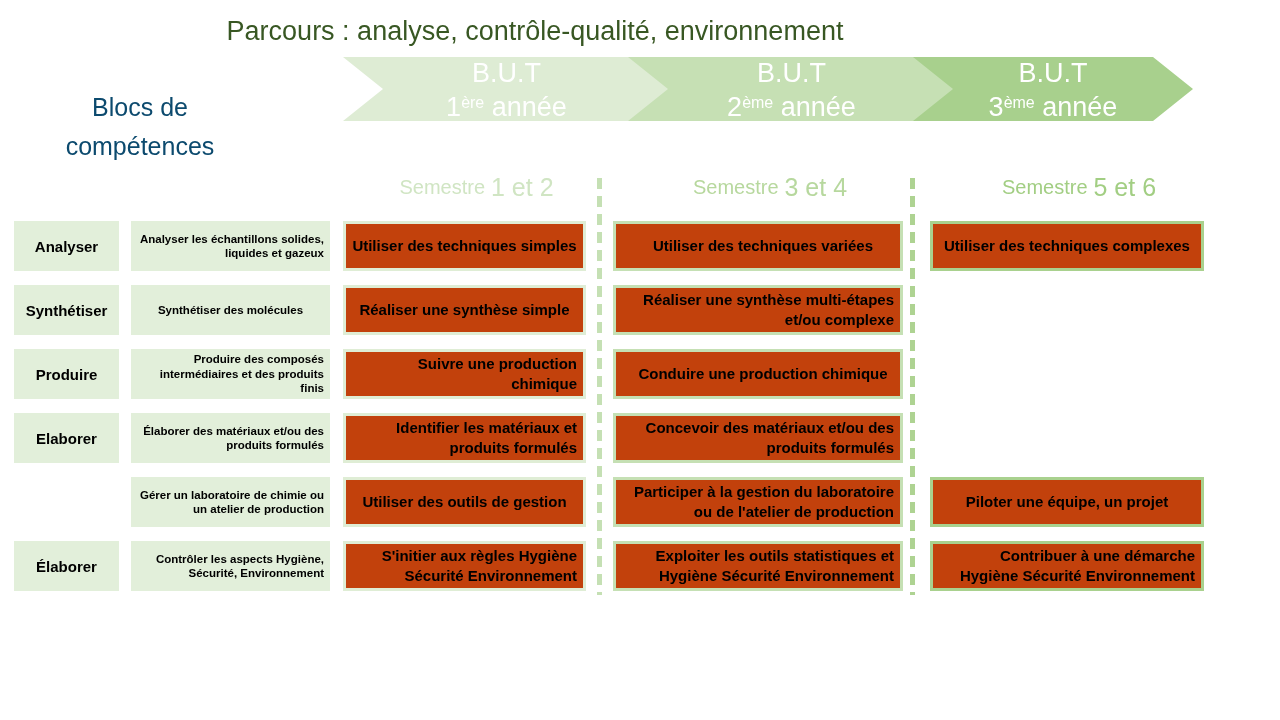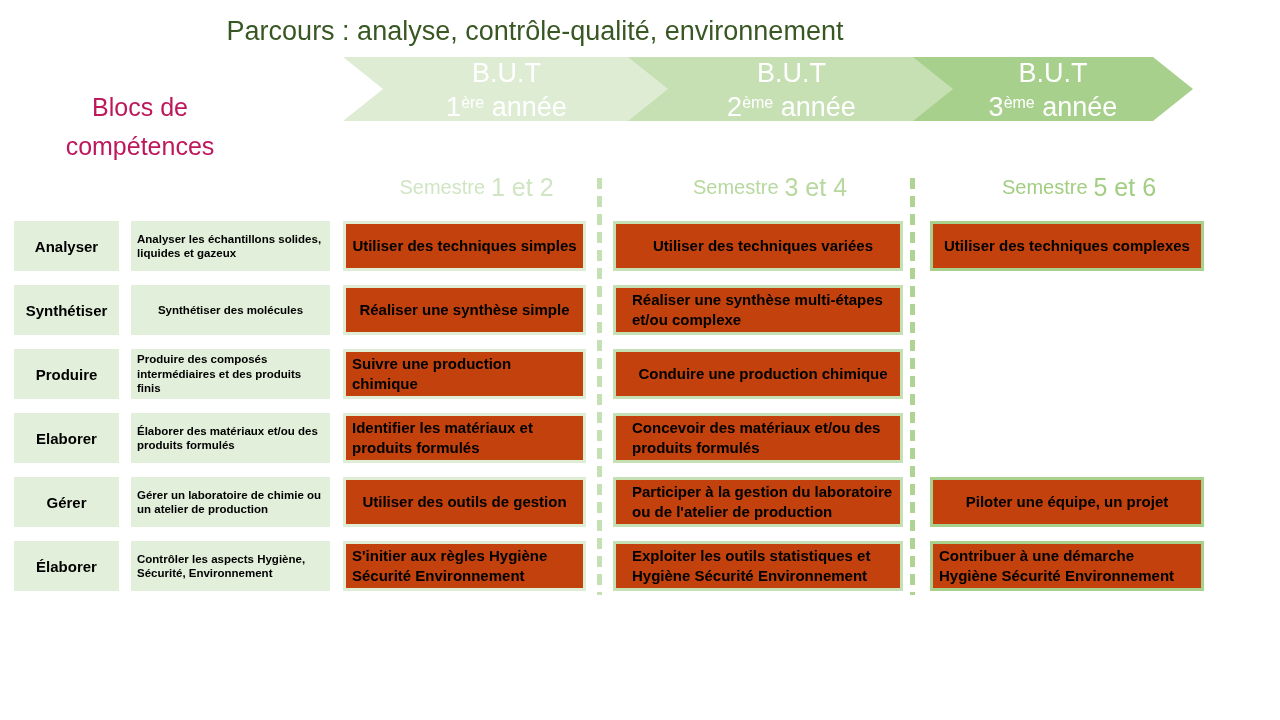"Blocs de compétences" .blocs-header { color: #be185d -> #0c4a6e }
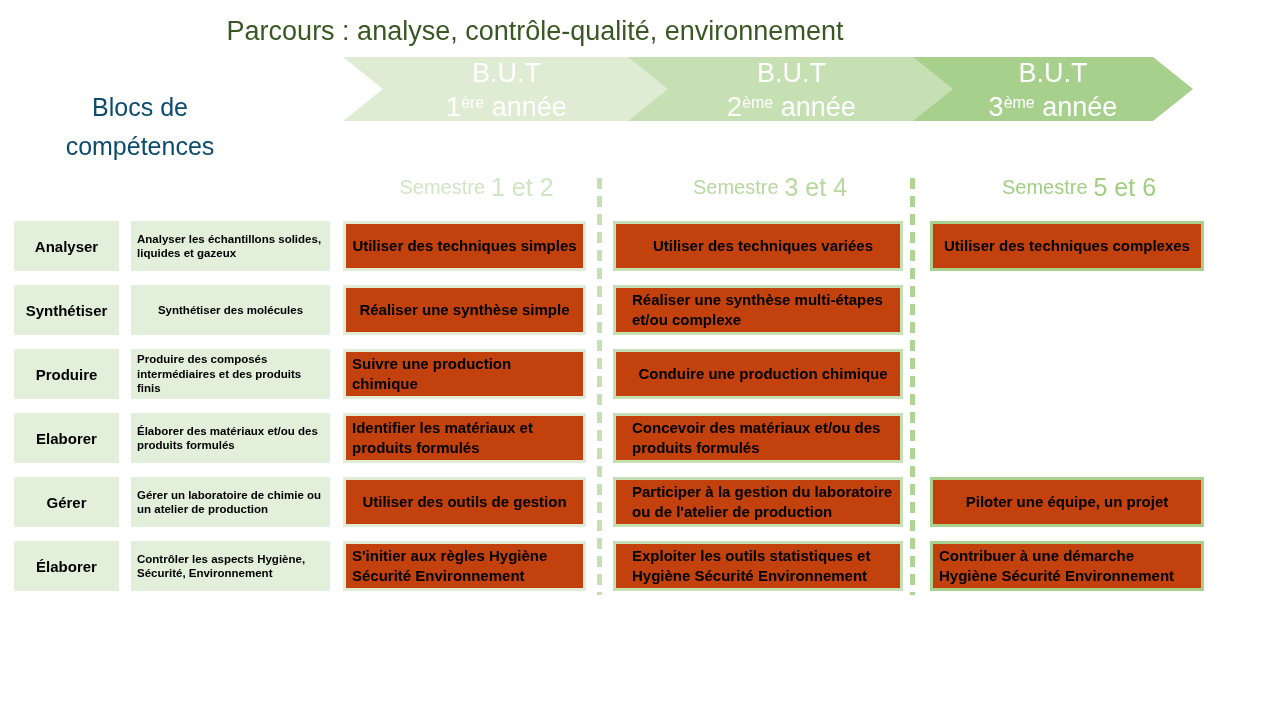"Analyser" .cell { text-align: left -> right }
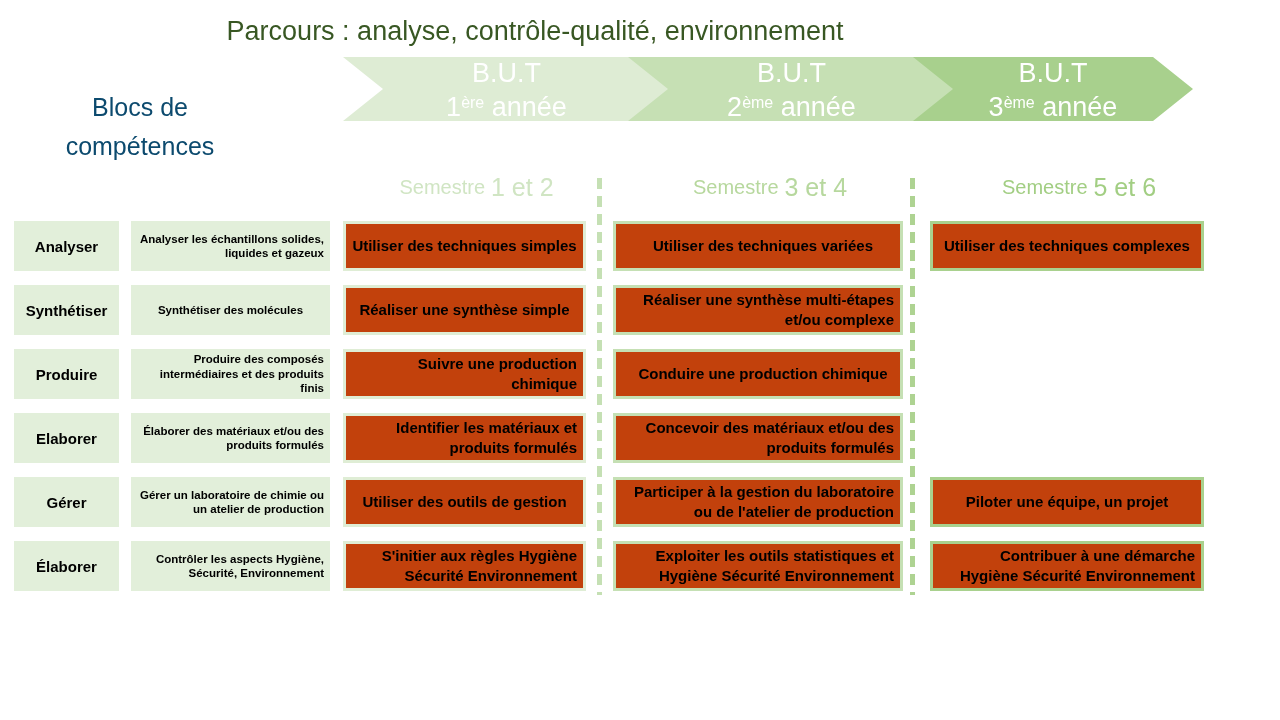"Gérer" div.cell { html: <div>Gérer</div> -> none }
